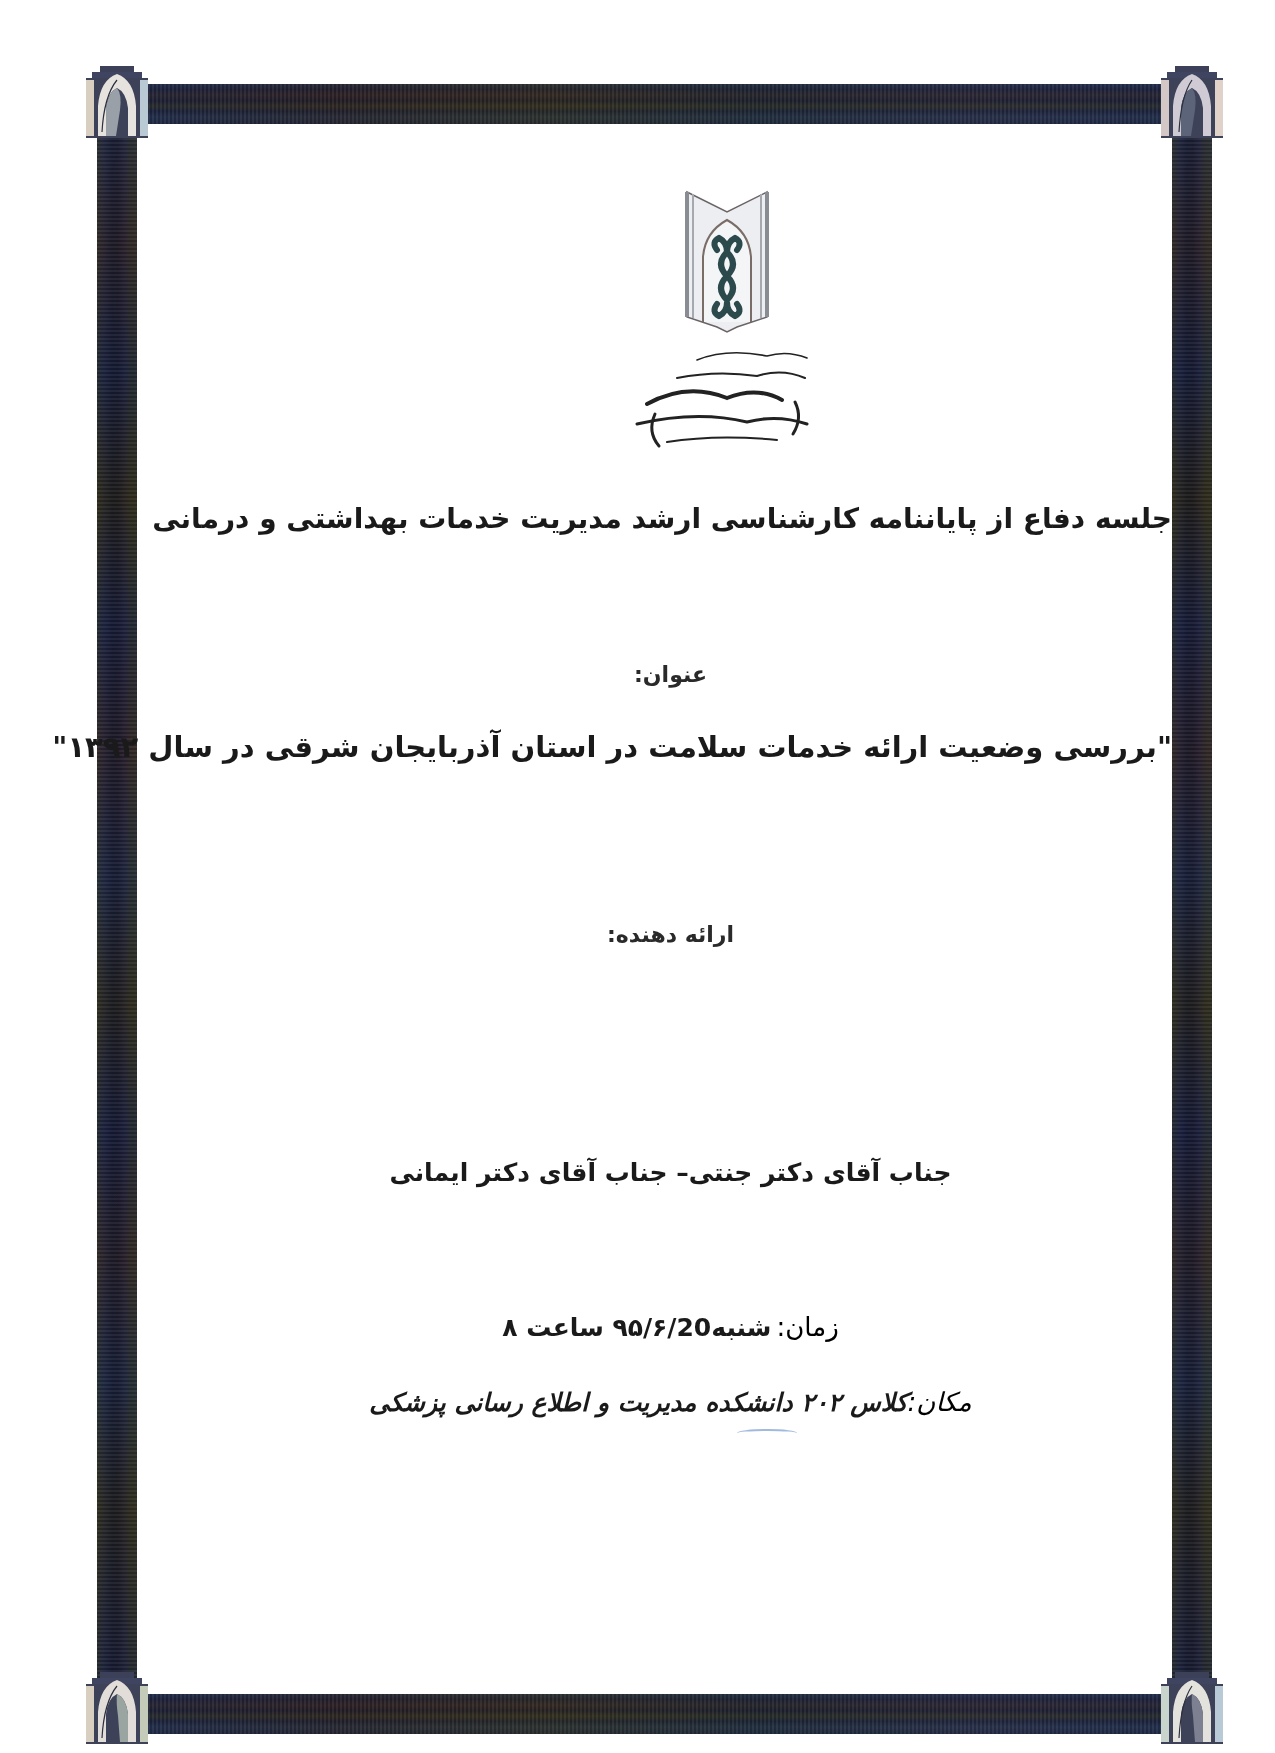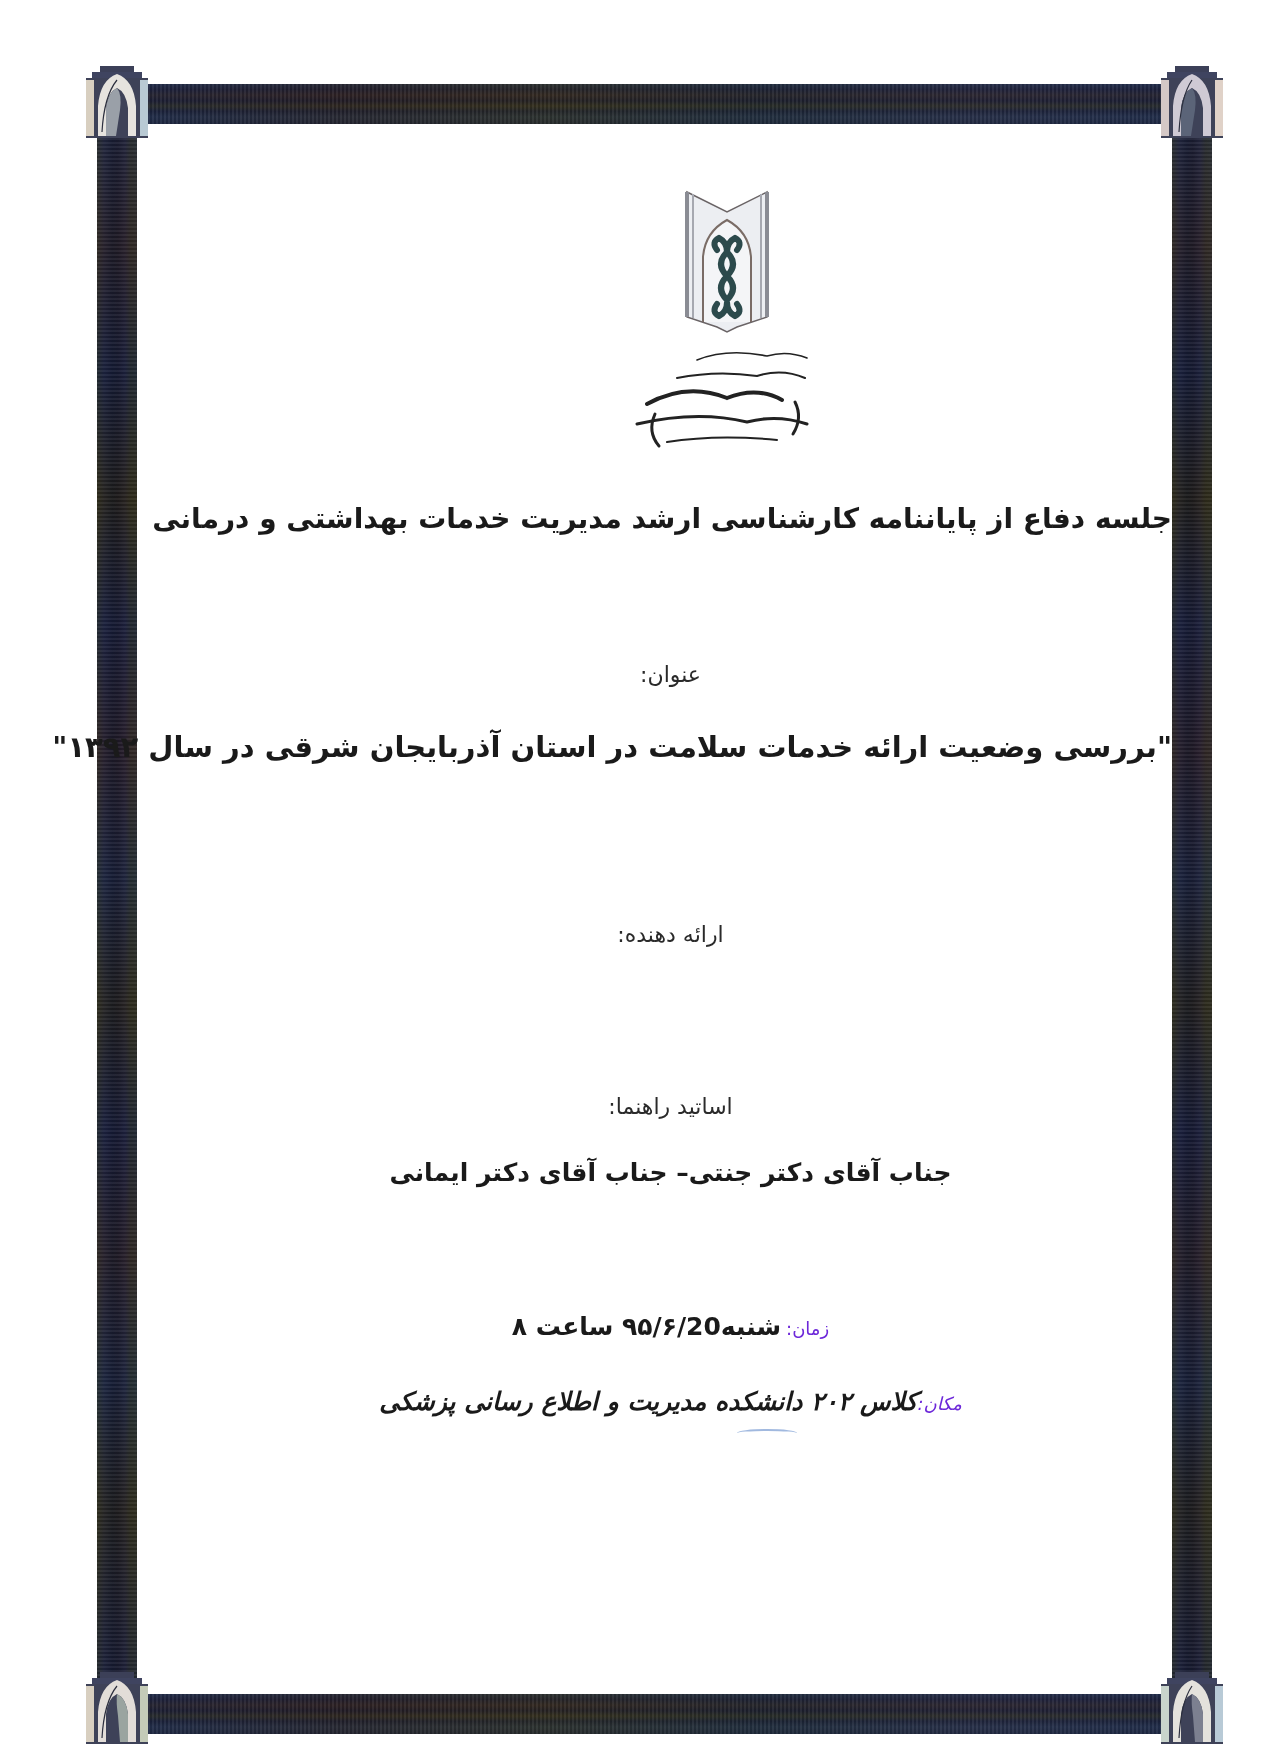"عنوان:" .label { font-weight: normal -> bold }
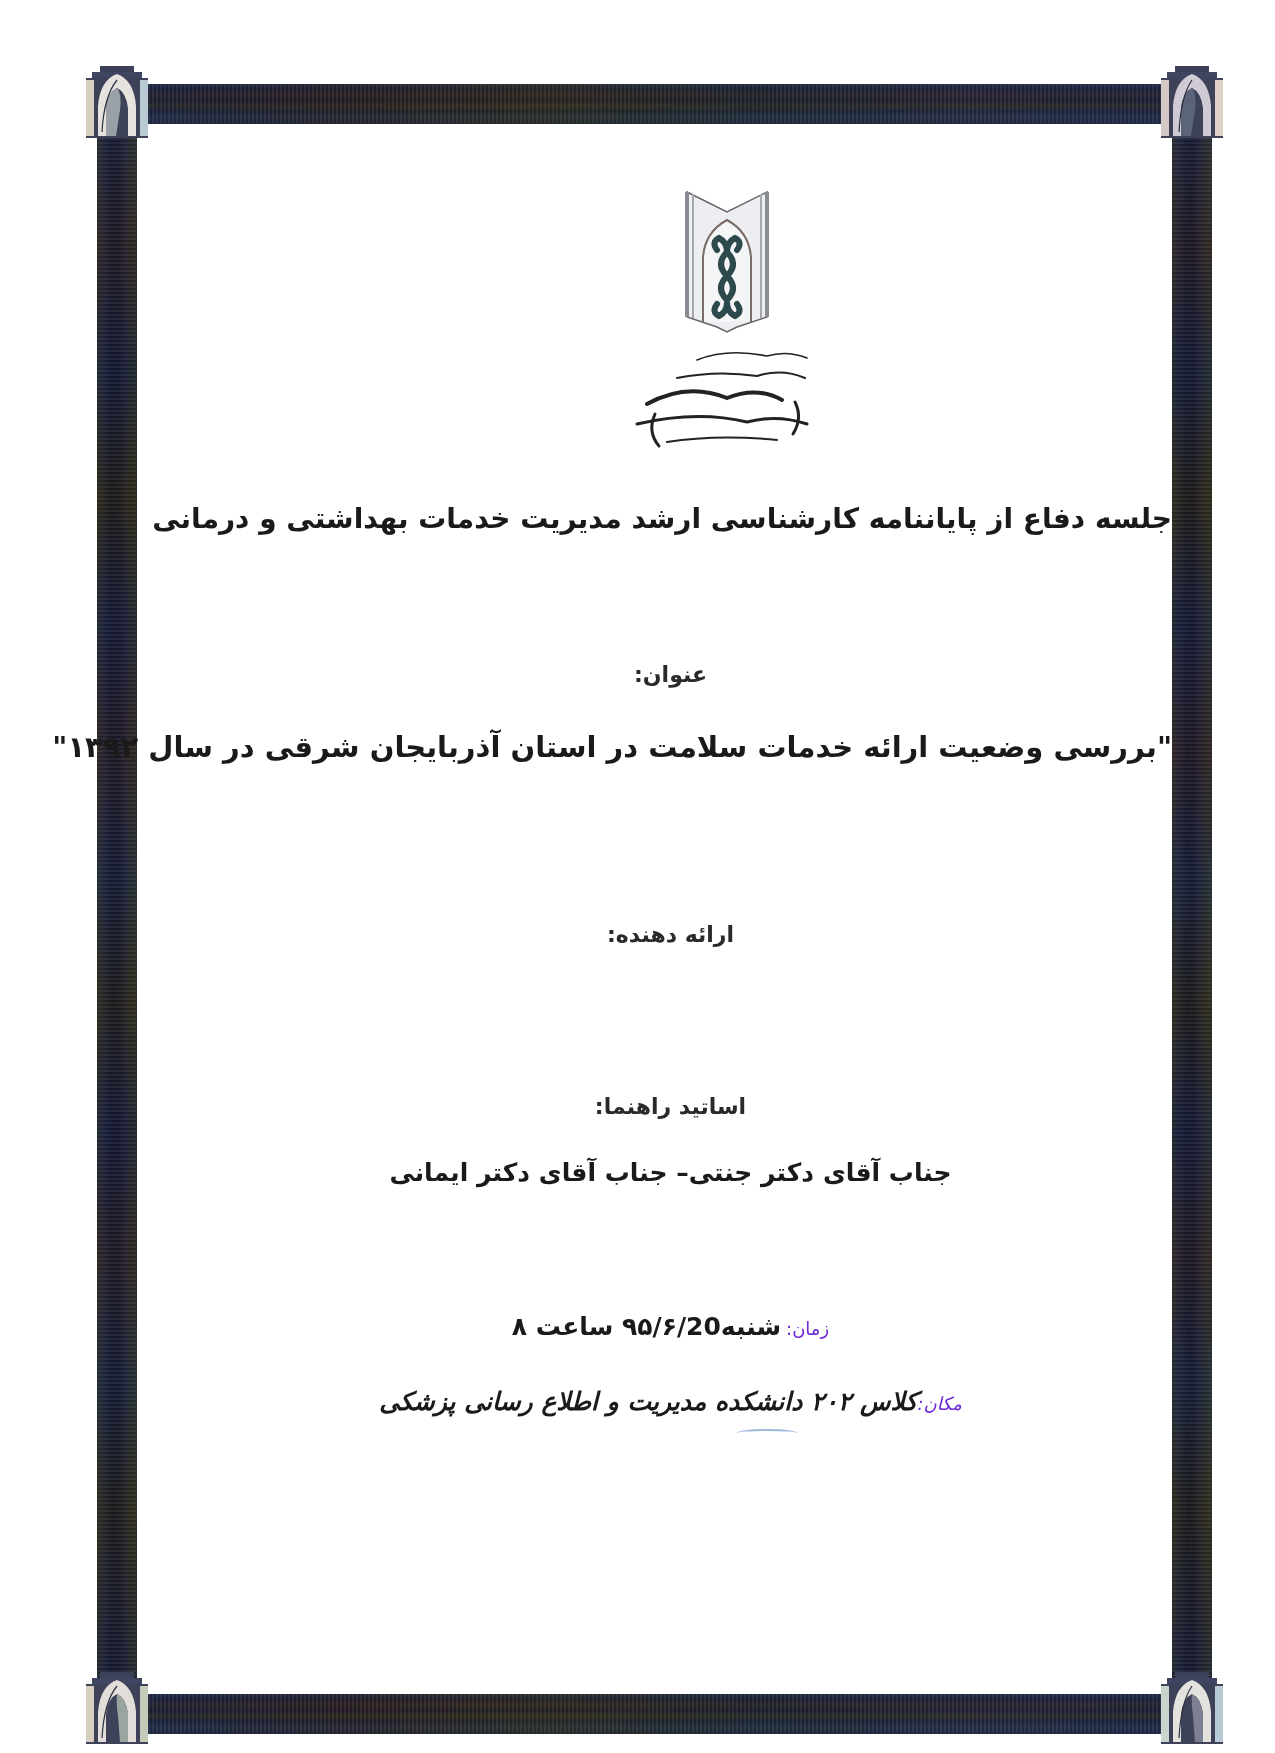"اساتید راهنما:" div.line { html: <div>اساتید راهنما:</div> -> none }
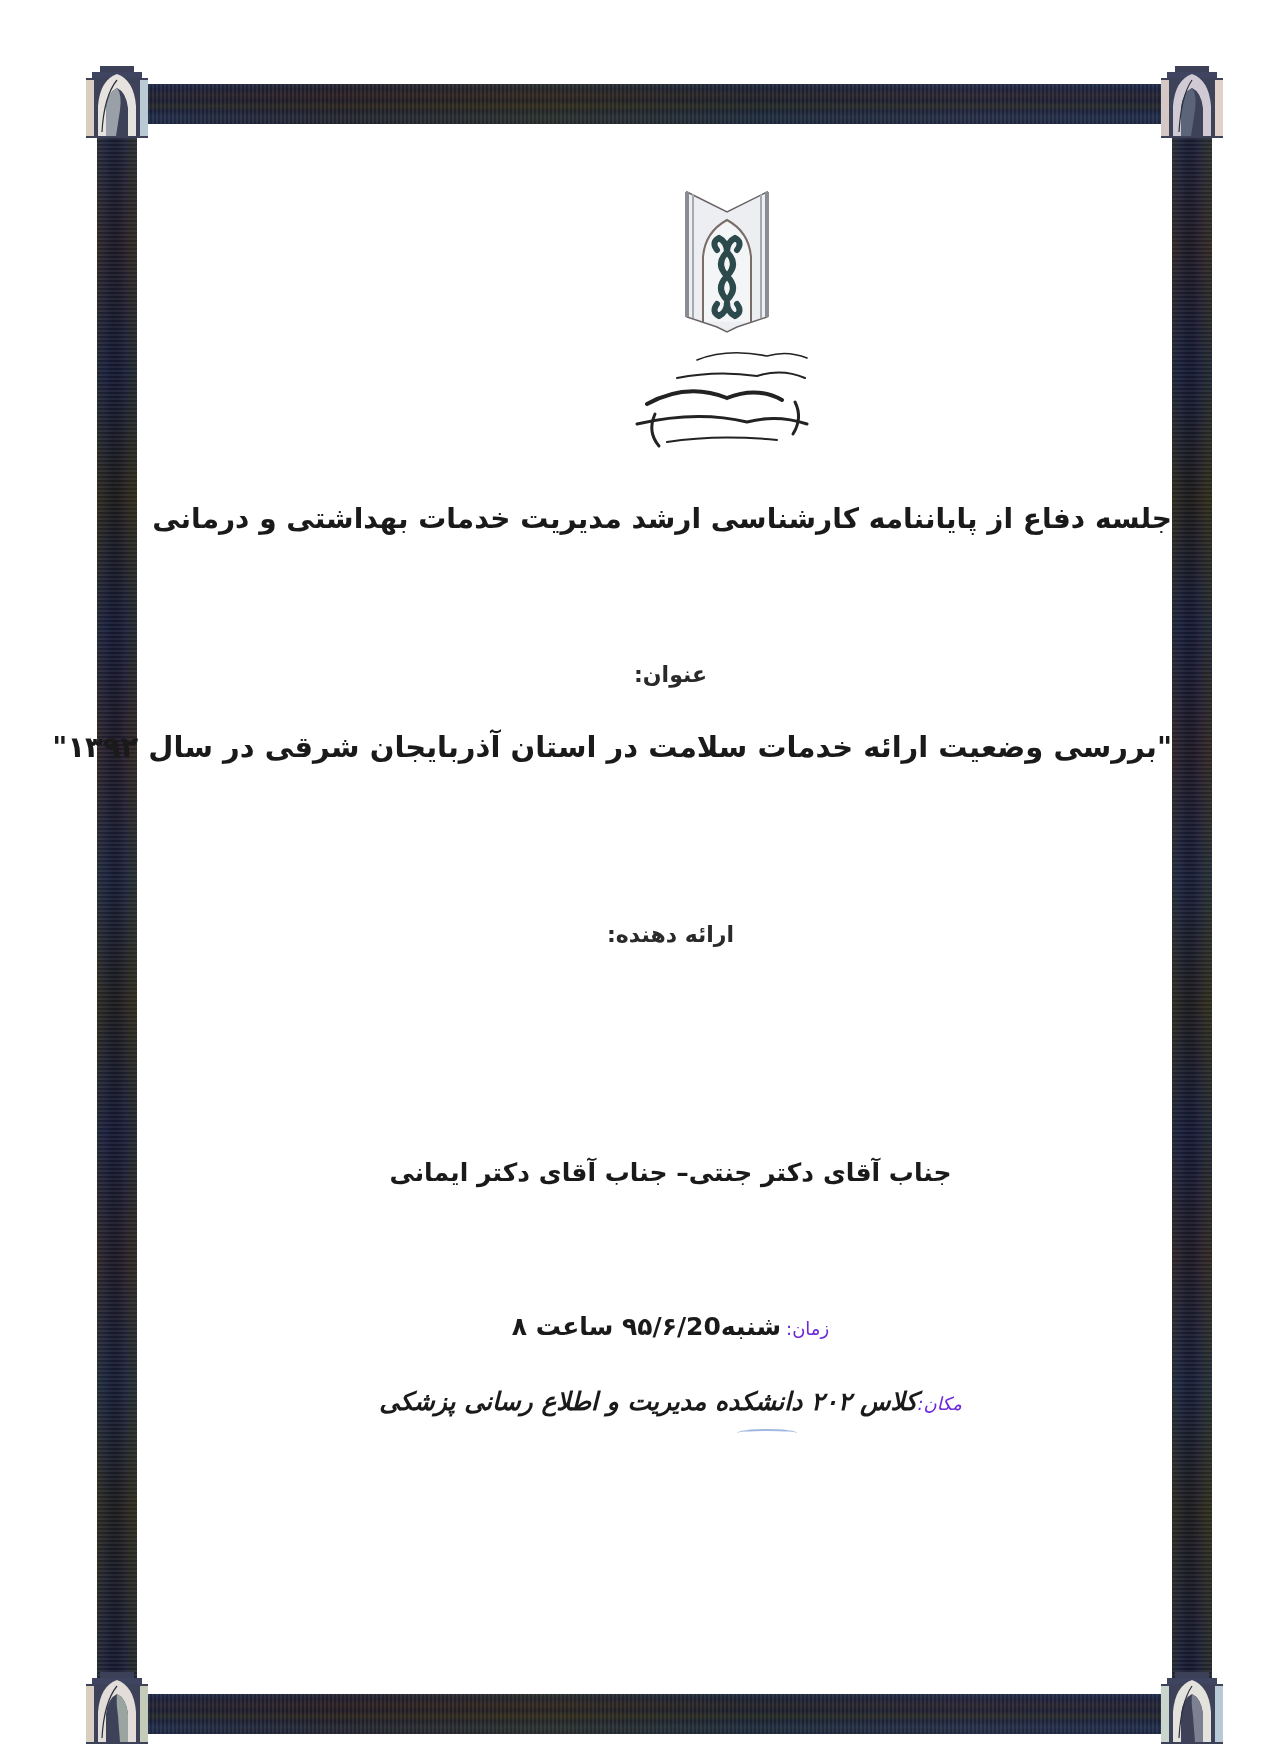"زمان:" .inline-label { color: #6d28d9 -> #000000; font-size: 18px -> 26px }
